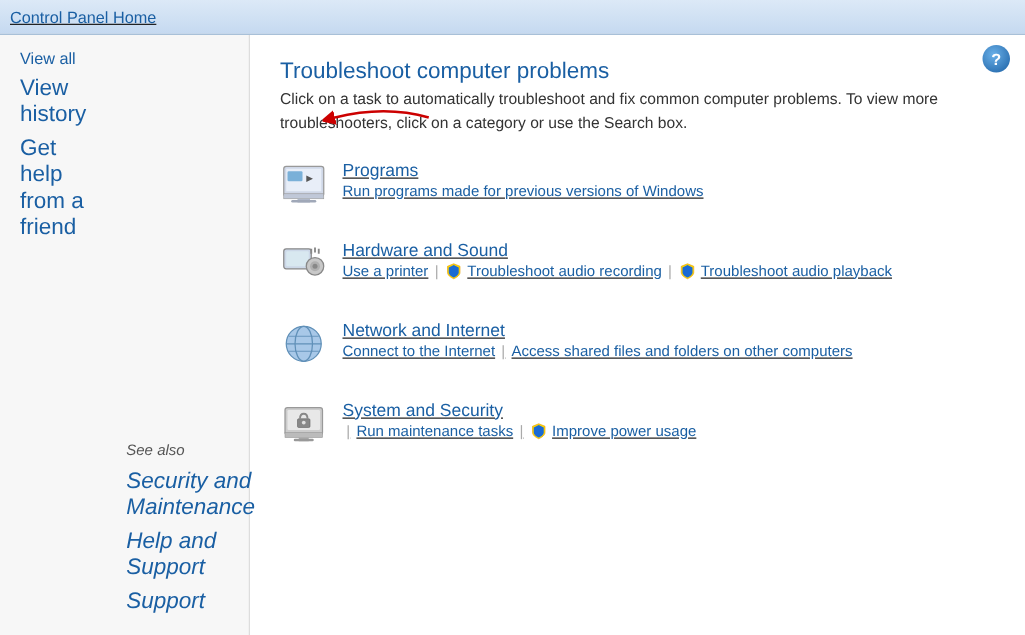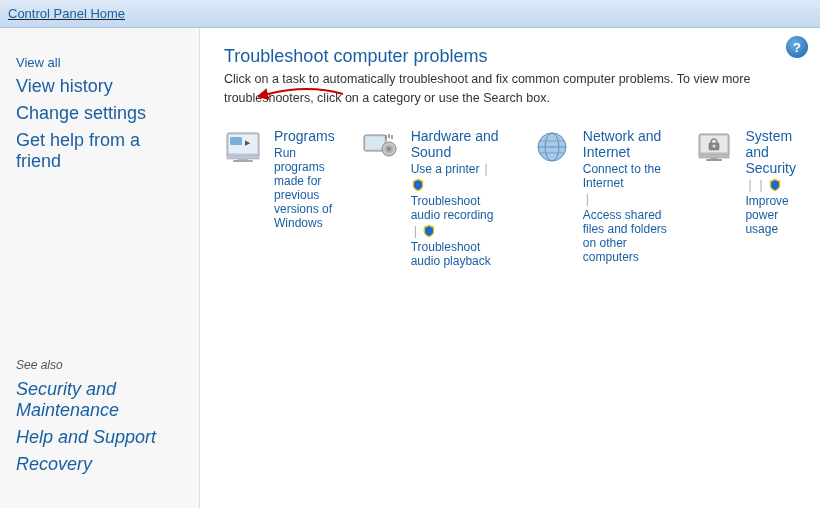"View all" .sidebar { flex-direction: column -> row; padding: 24px 0 -> 8px 0 }
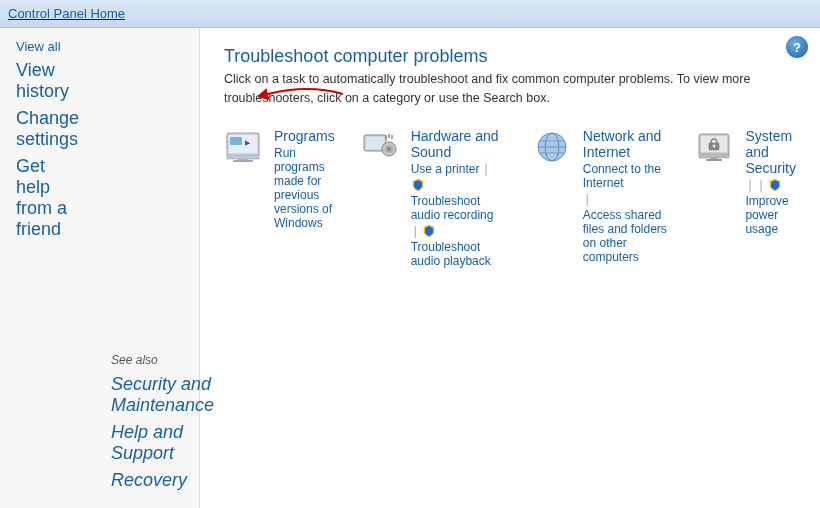"Change settings" a.sidebar-link { html: <a>Change settings</a> -> none }
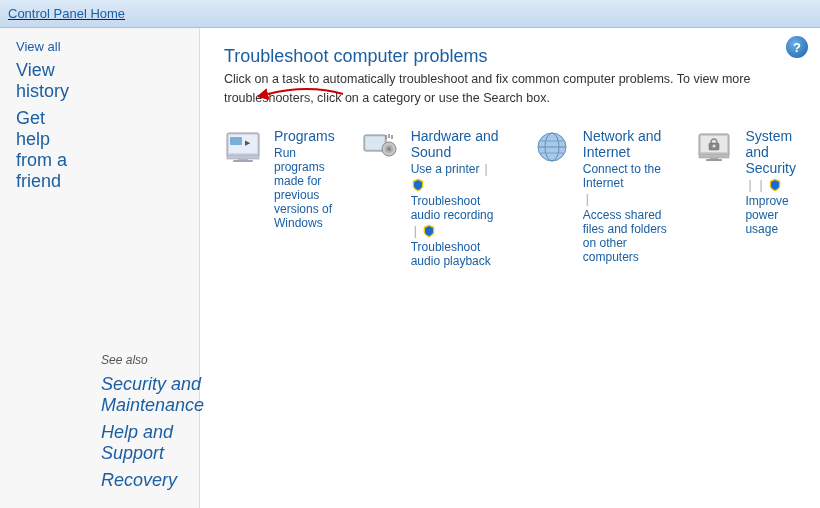"Programs" .category-list { flex-direction: row -> column; text-decoration: none -> underline }
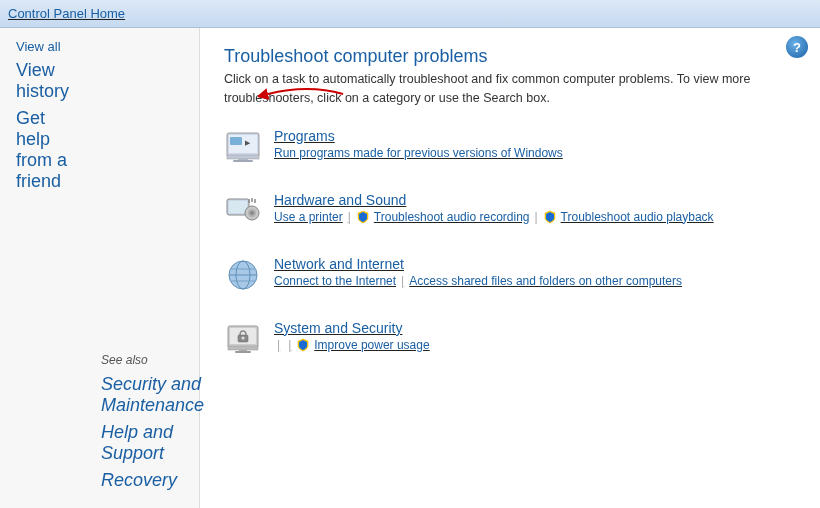"Run maintenance tasks" span.cat-link { html: none -> <span>Run maintenance tasks</span> }
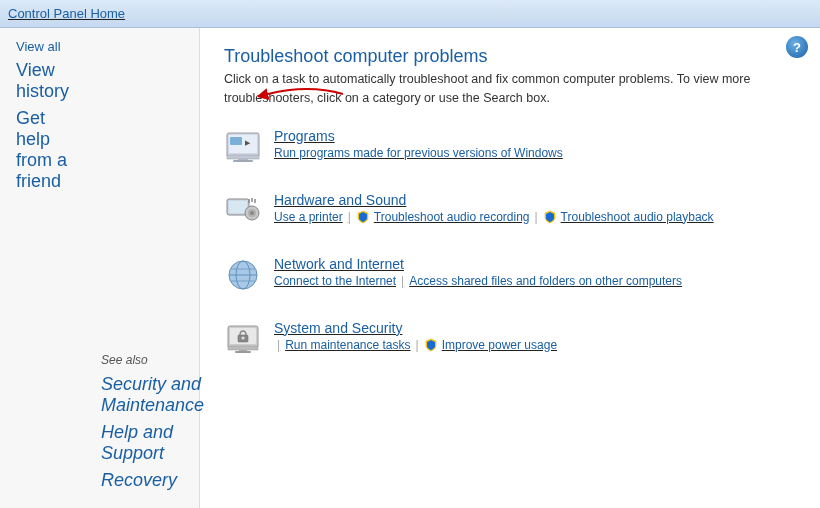"Recovery" a.sidebar-link { text: Recovery -> Support }
